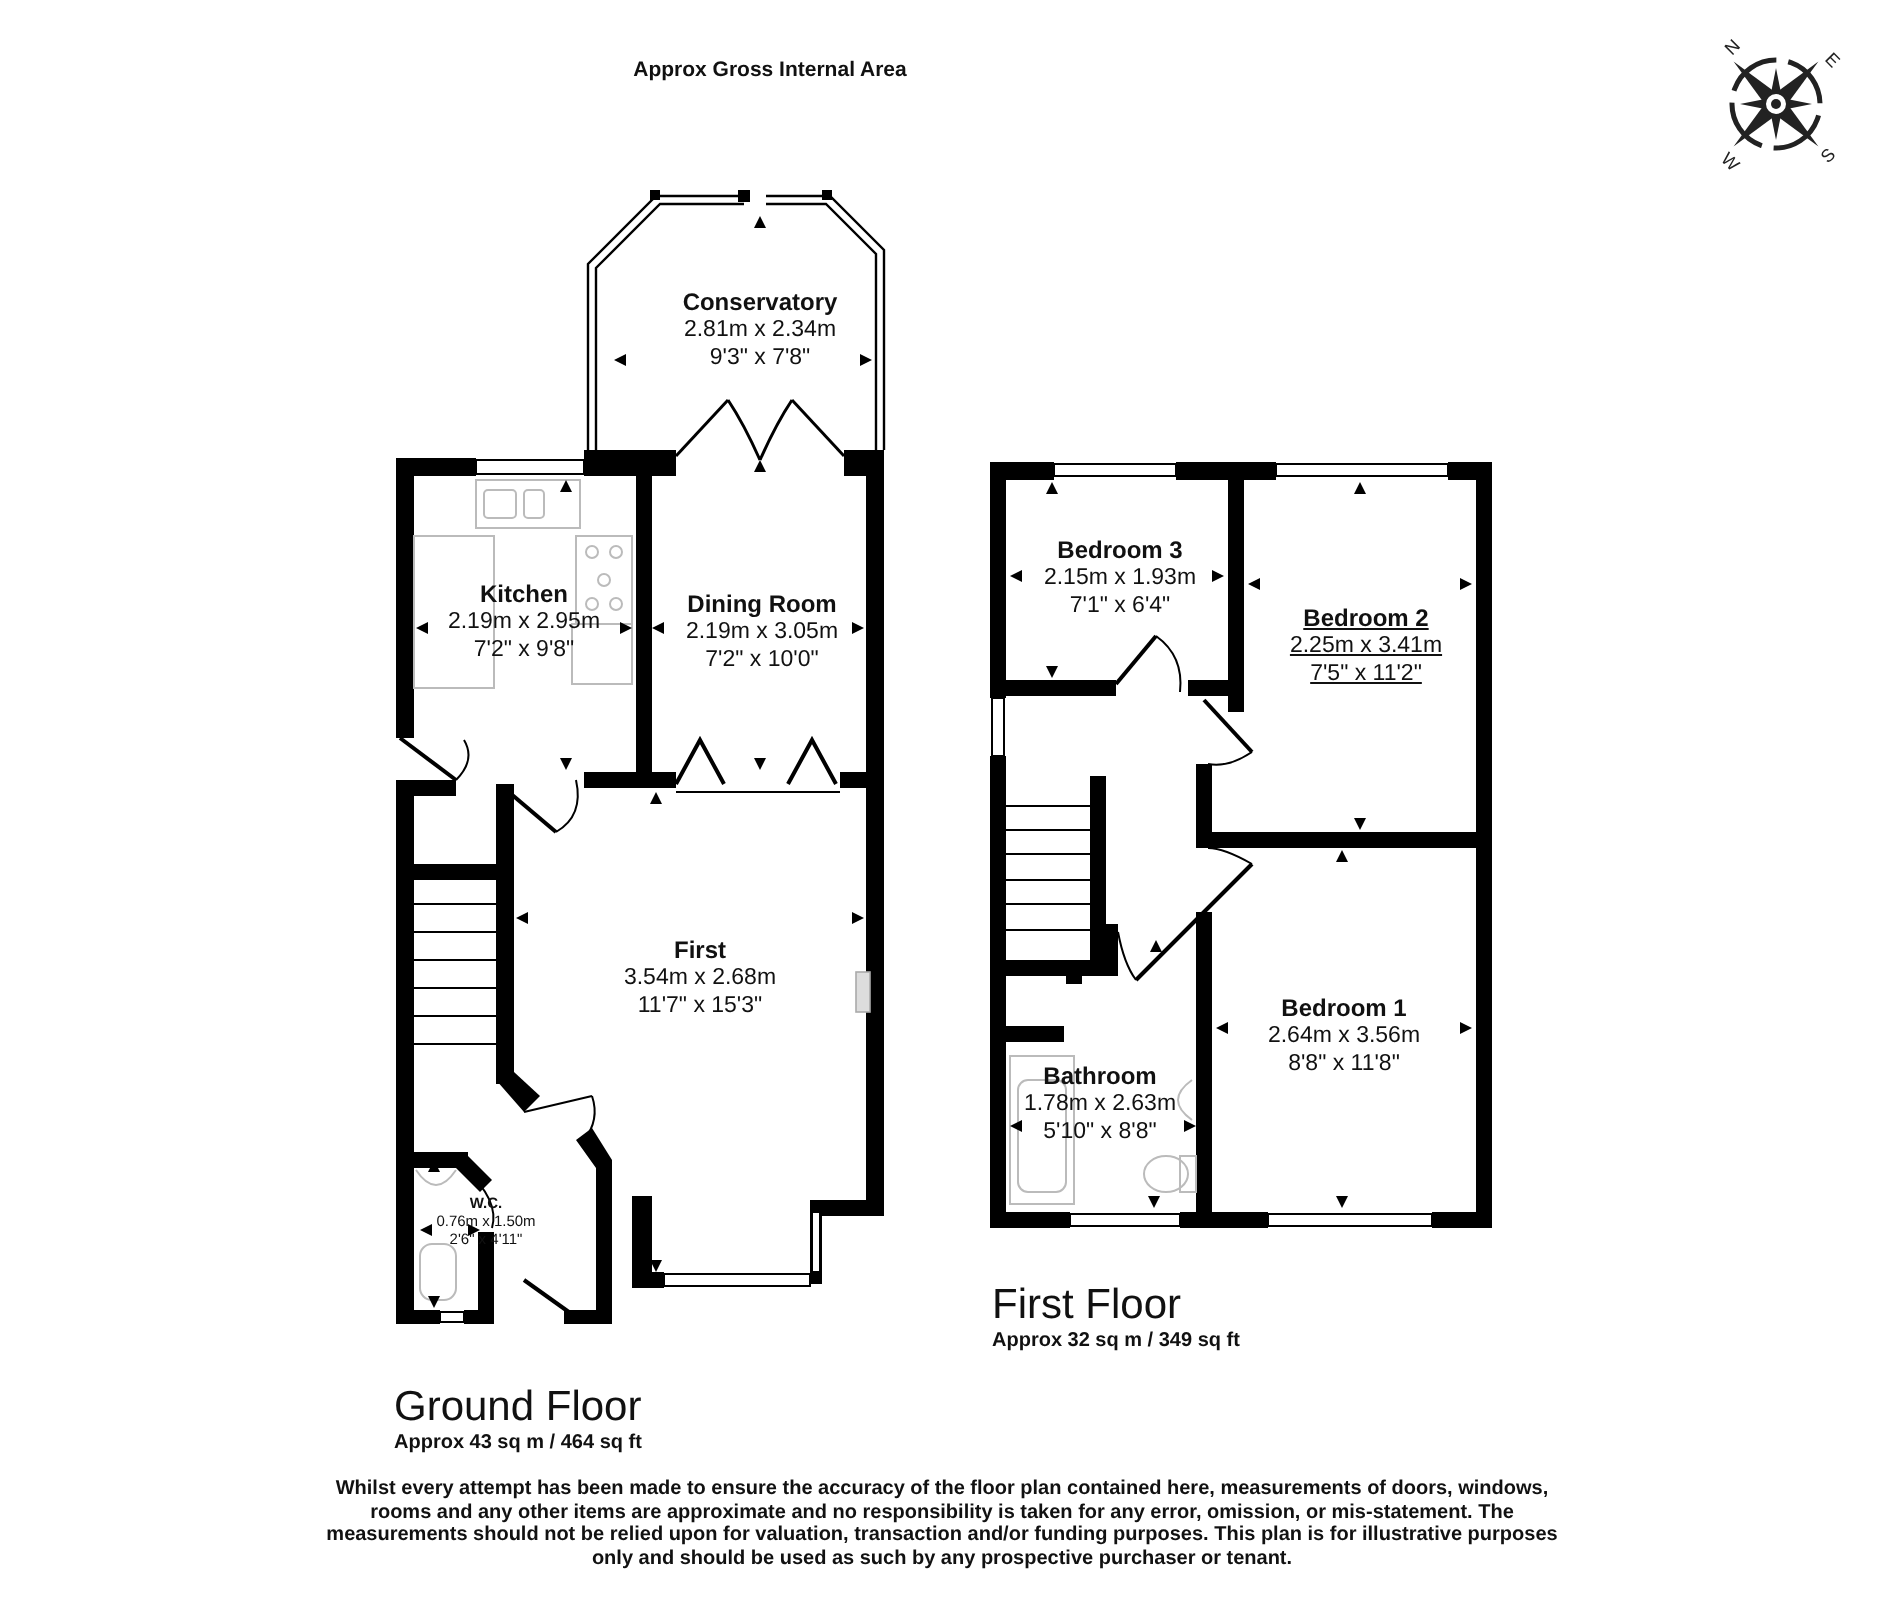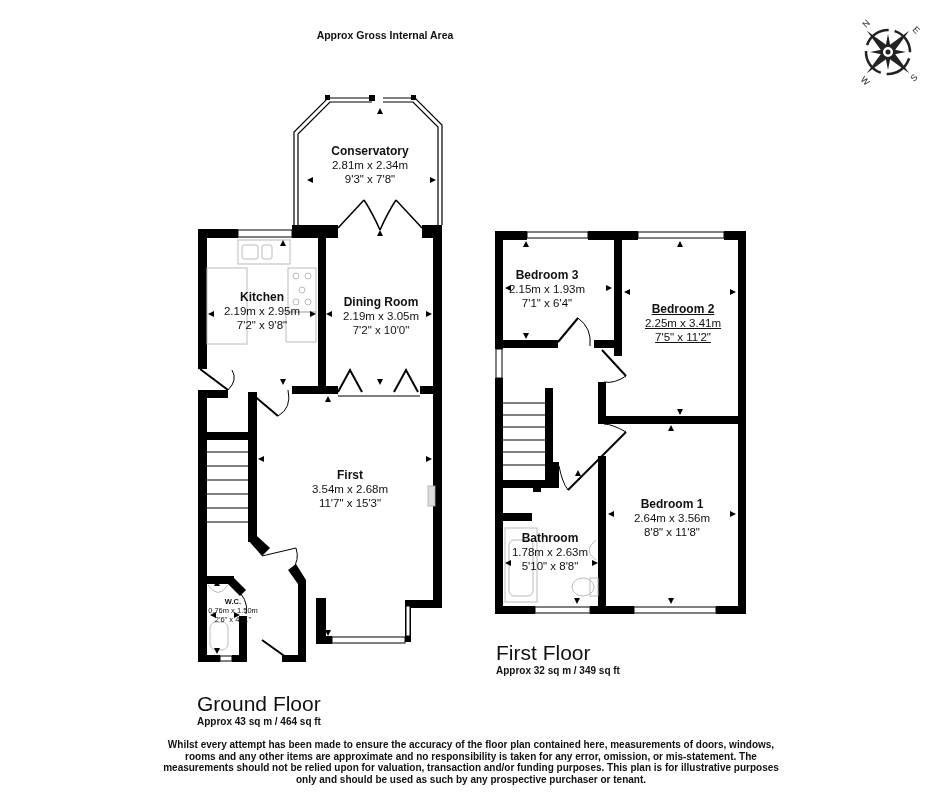"Conservatory" div.room-label { left: 370px -> 380px }
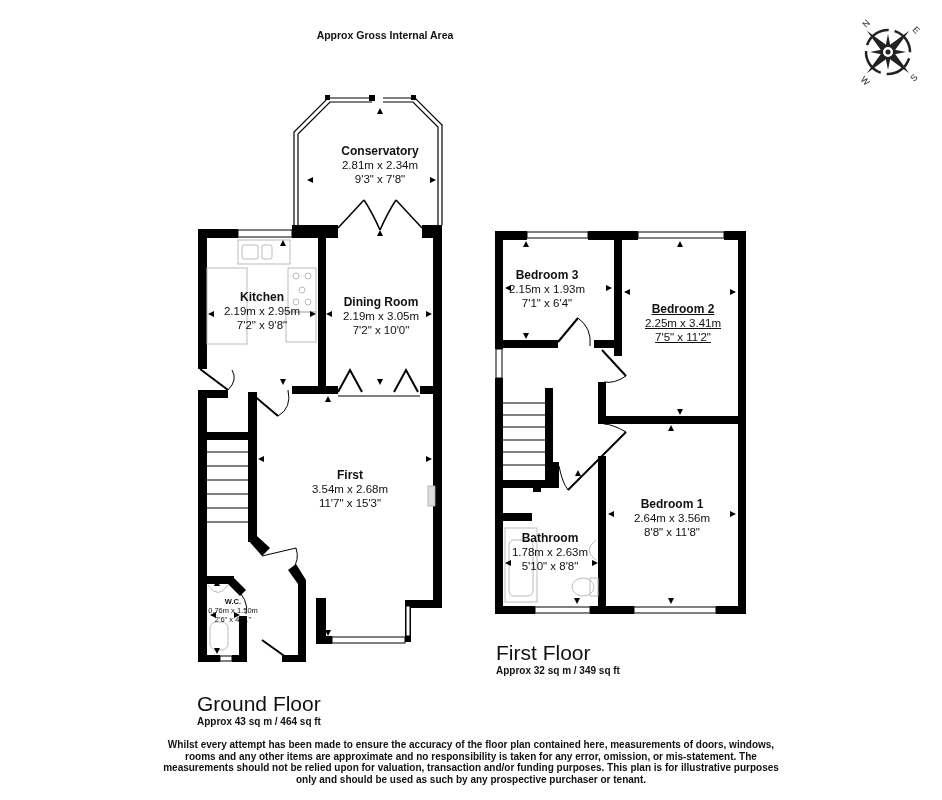"Bedroom 3" div.room-label { left: 547px -> 560px }
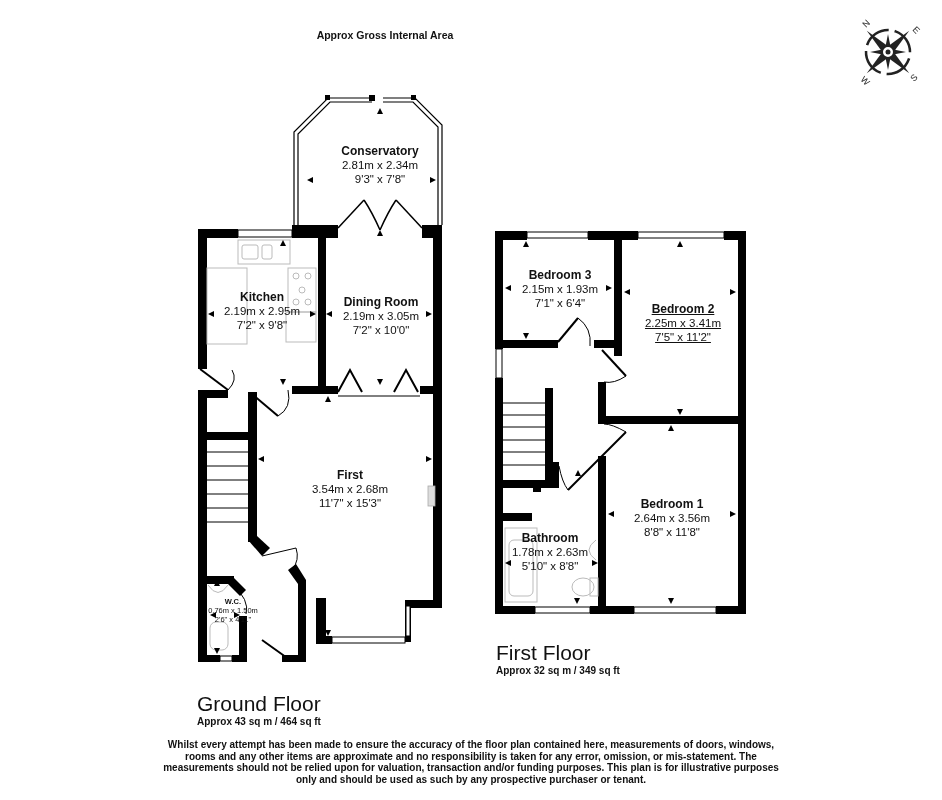"W.C." .room-label.small { padding-left: none -> 20px }
